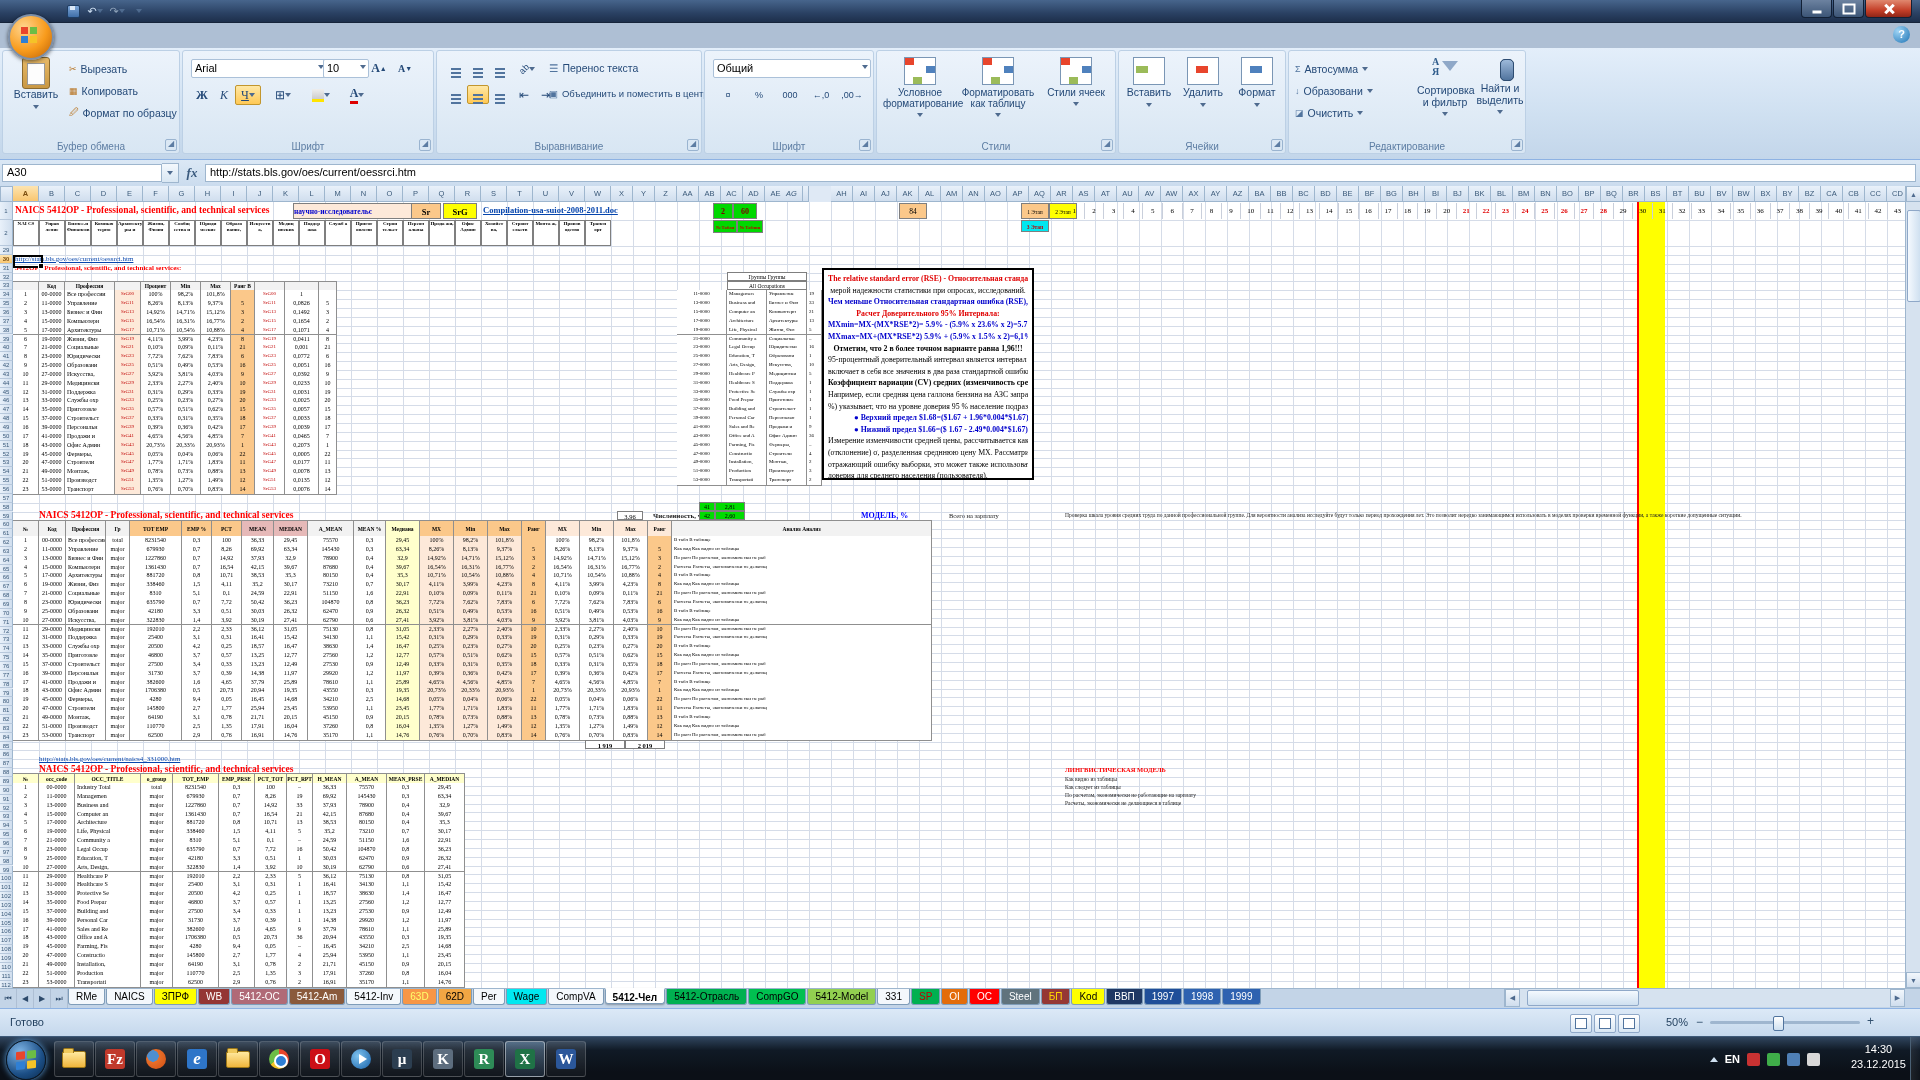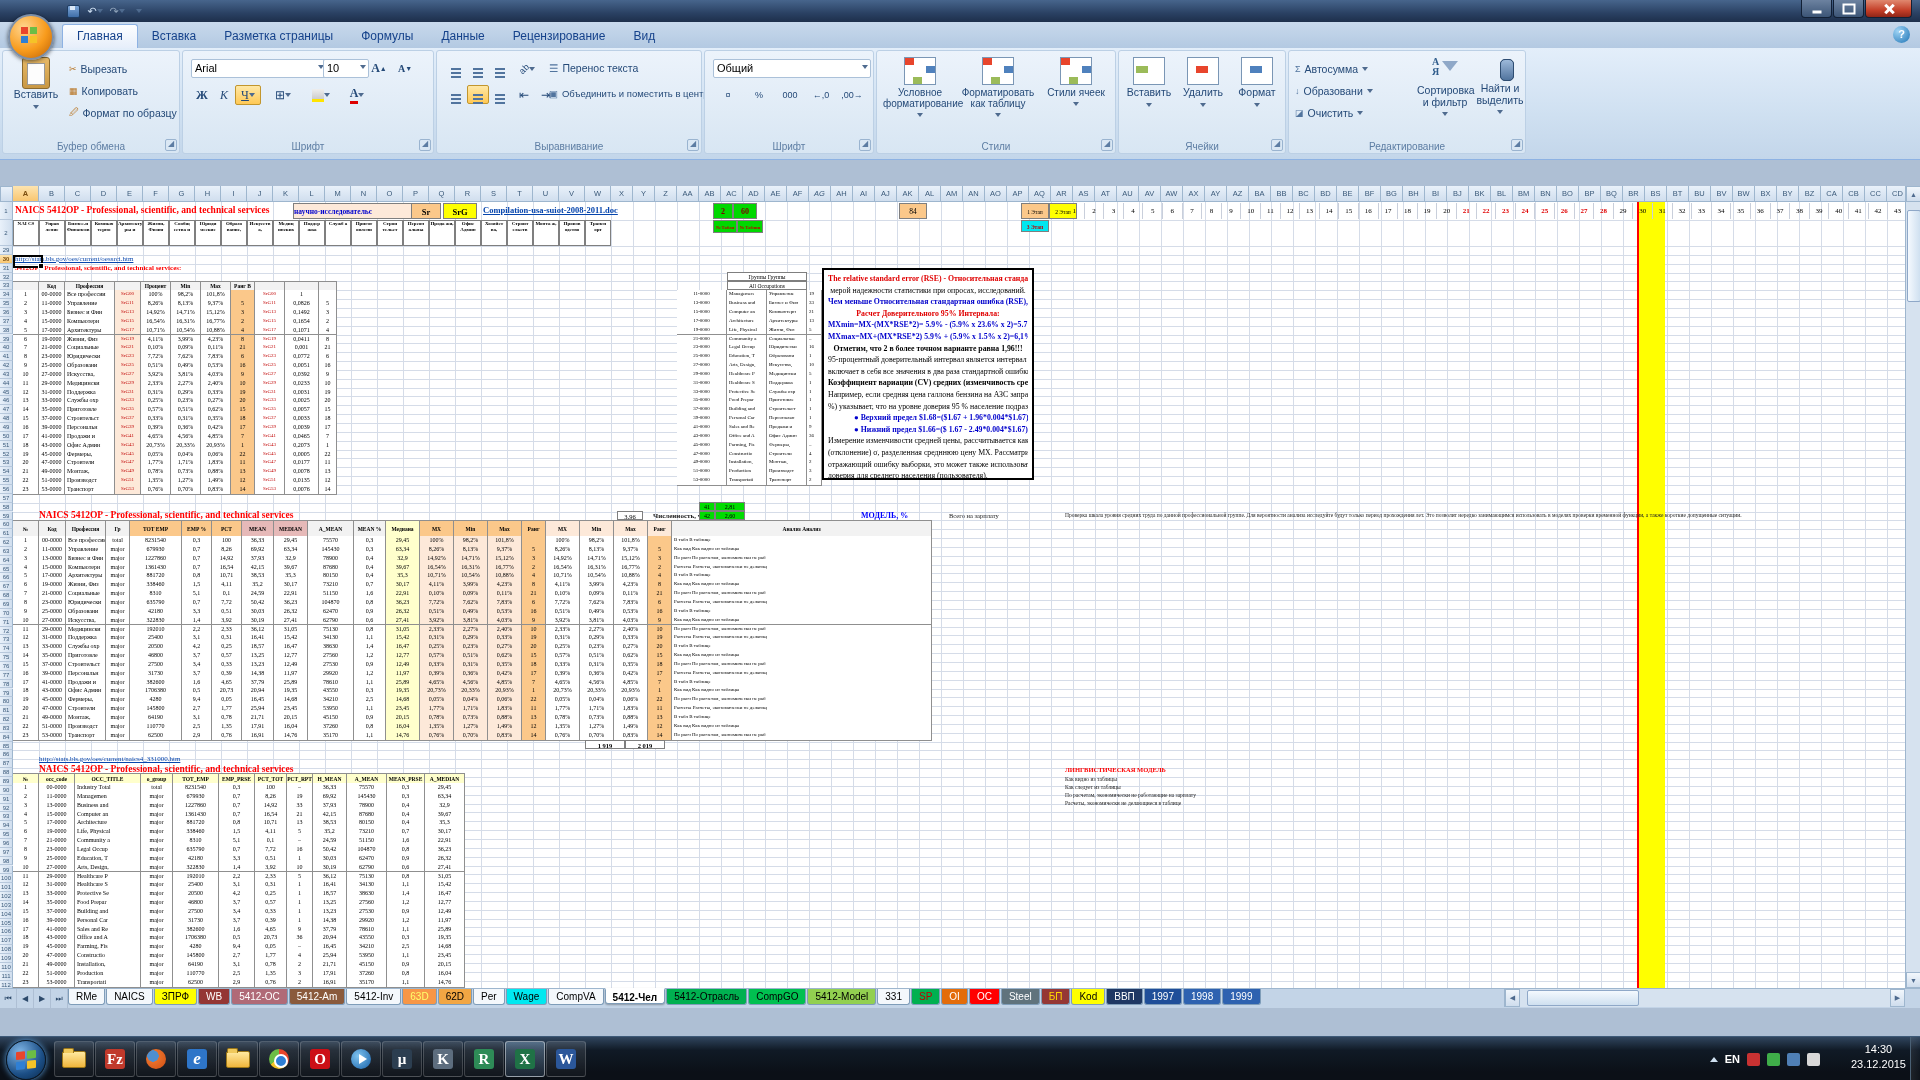"Главная" div.tabrow { html: <div> <div>Главная</div> <div>Вставка</div> <div>Разметка страницы</div> <div>Формулы</div> <div>Данные</div> <div>Рецензирование</div> <div>Вид</div> </div> -> none }
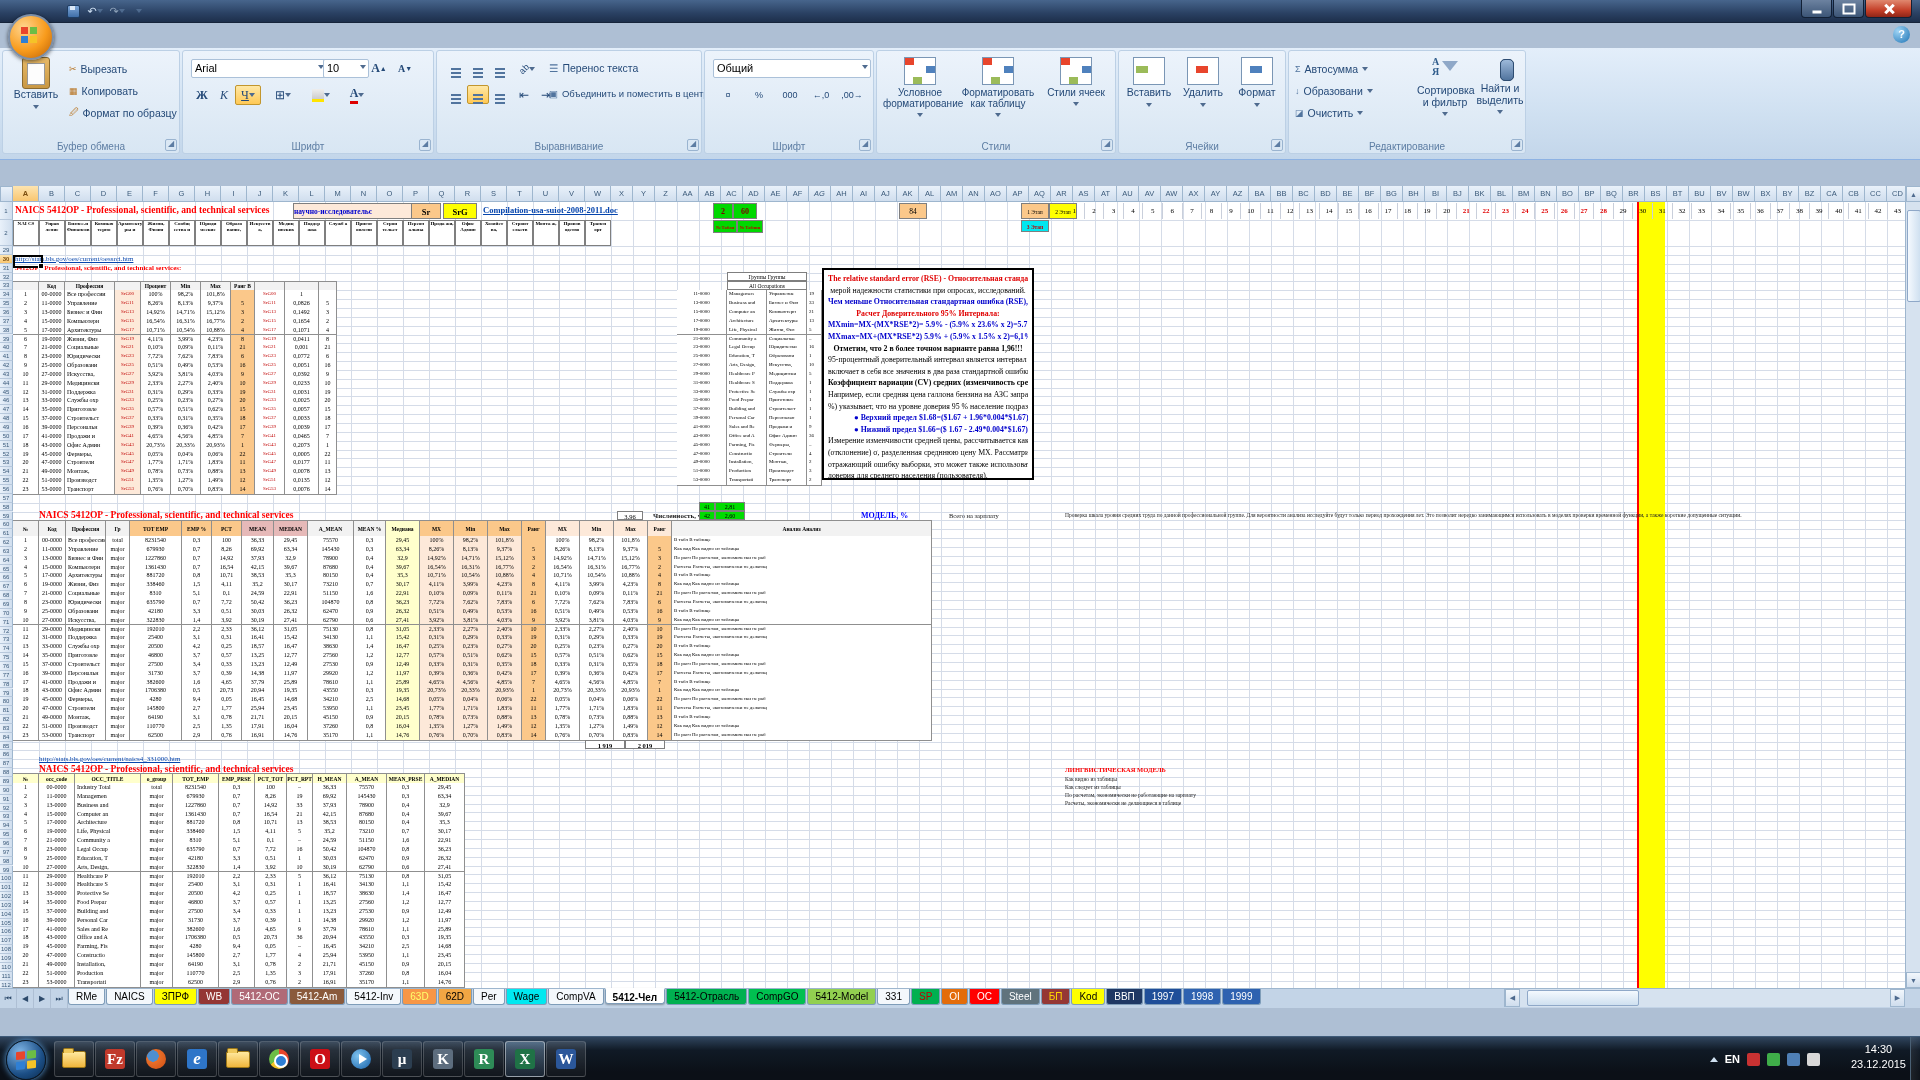"A30" div.fbar { html: none -> <div> <div>A30</div> <div> <span></span> </div> <div>fx</div> <div>http://stats.bls.gov/oes/current/oessrci.htm</div> </div> }
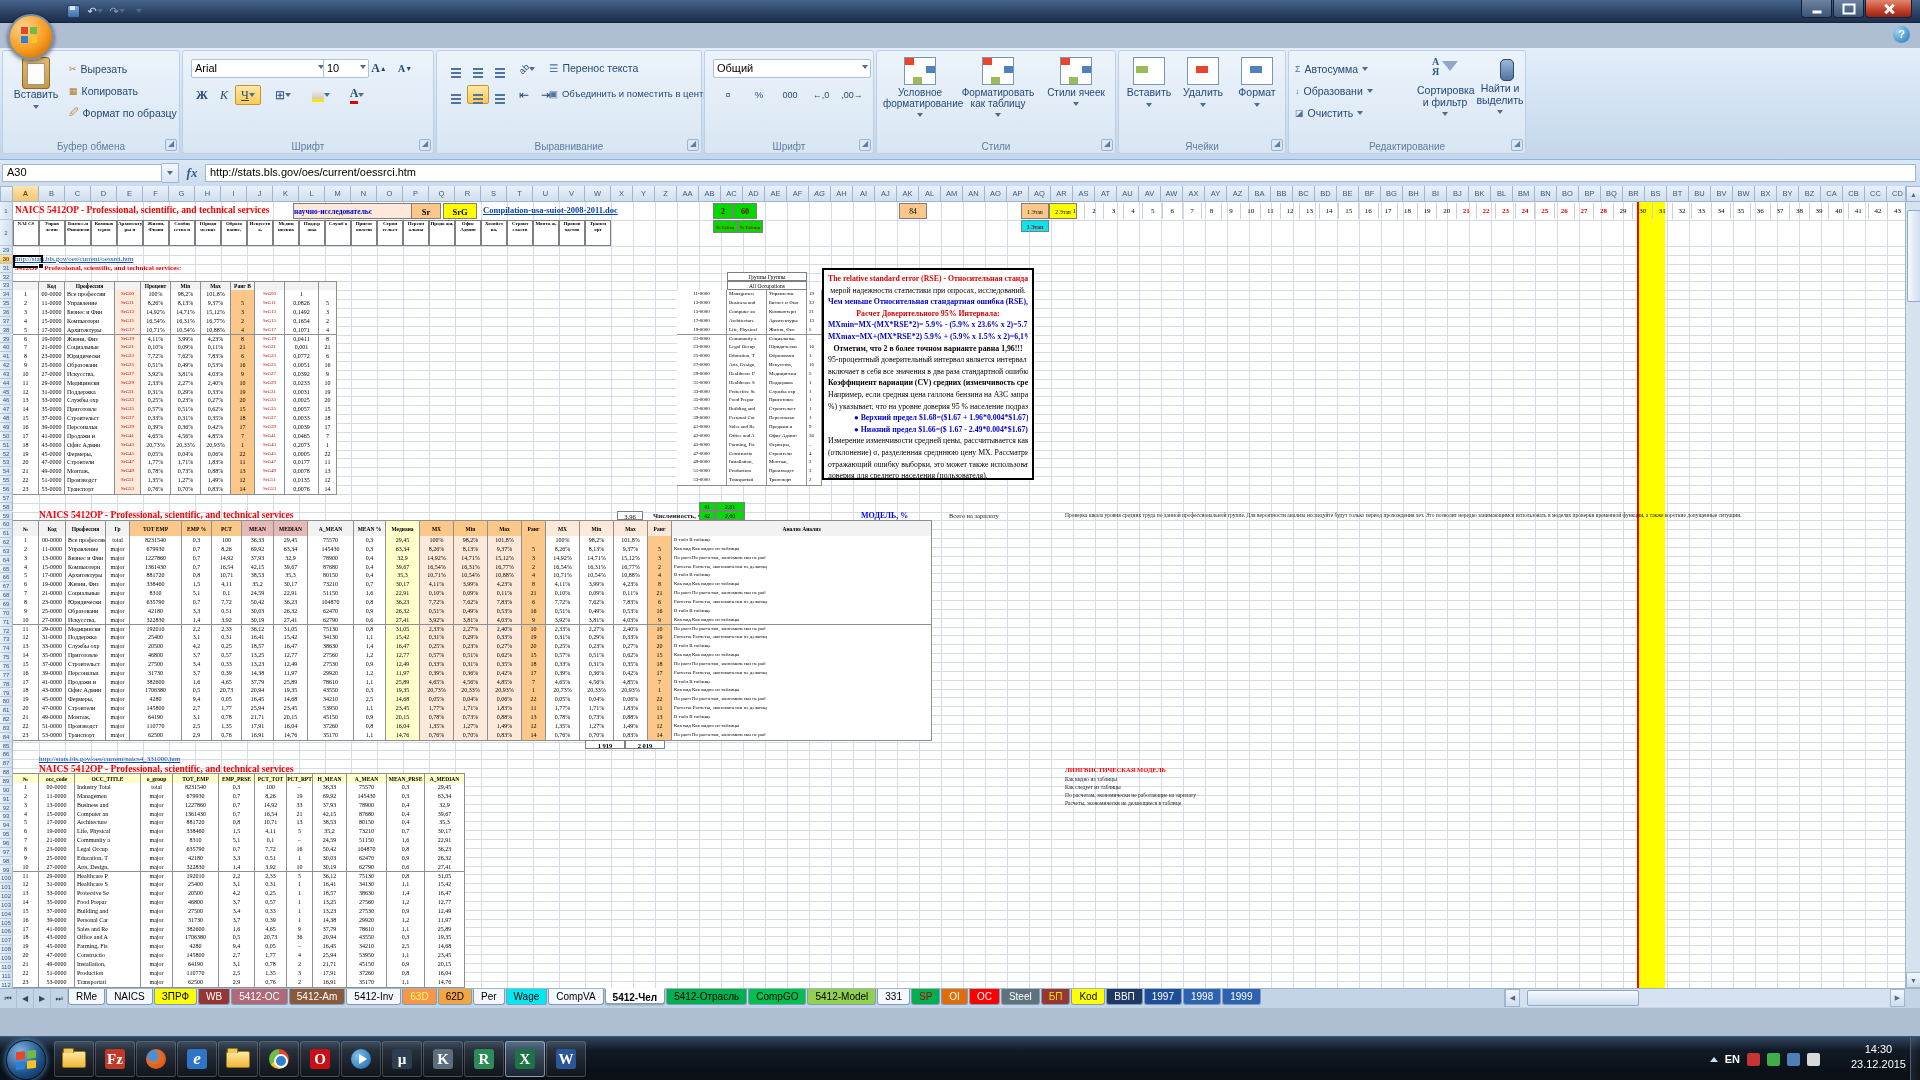"AG" div.ch { left: 796px -> 768px }
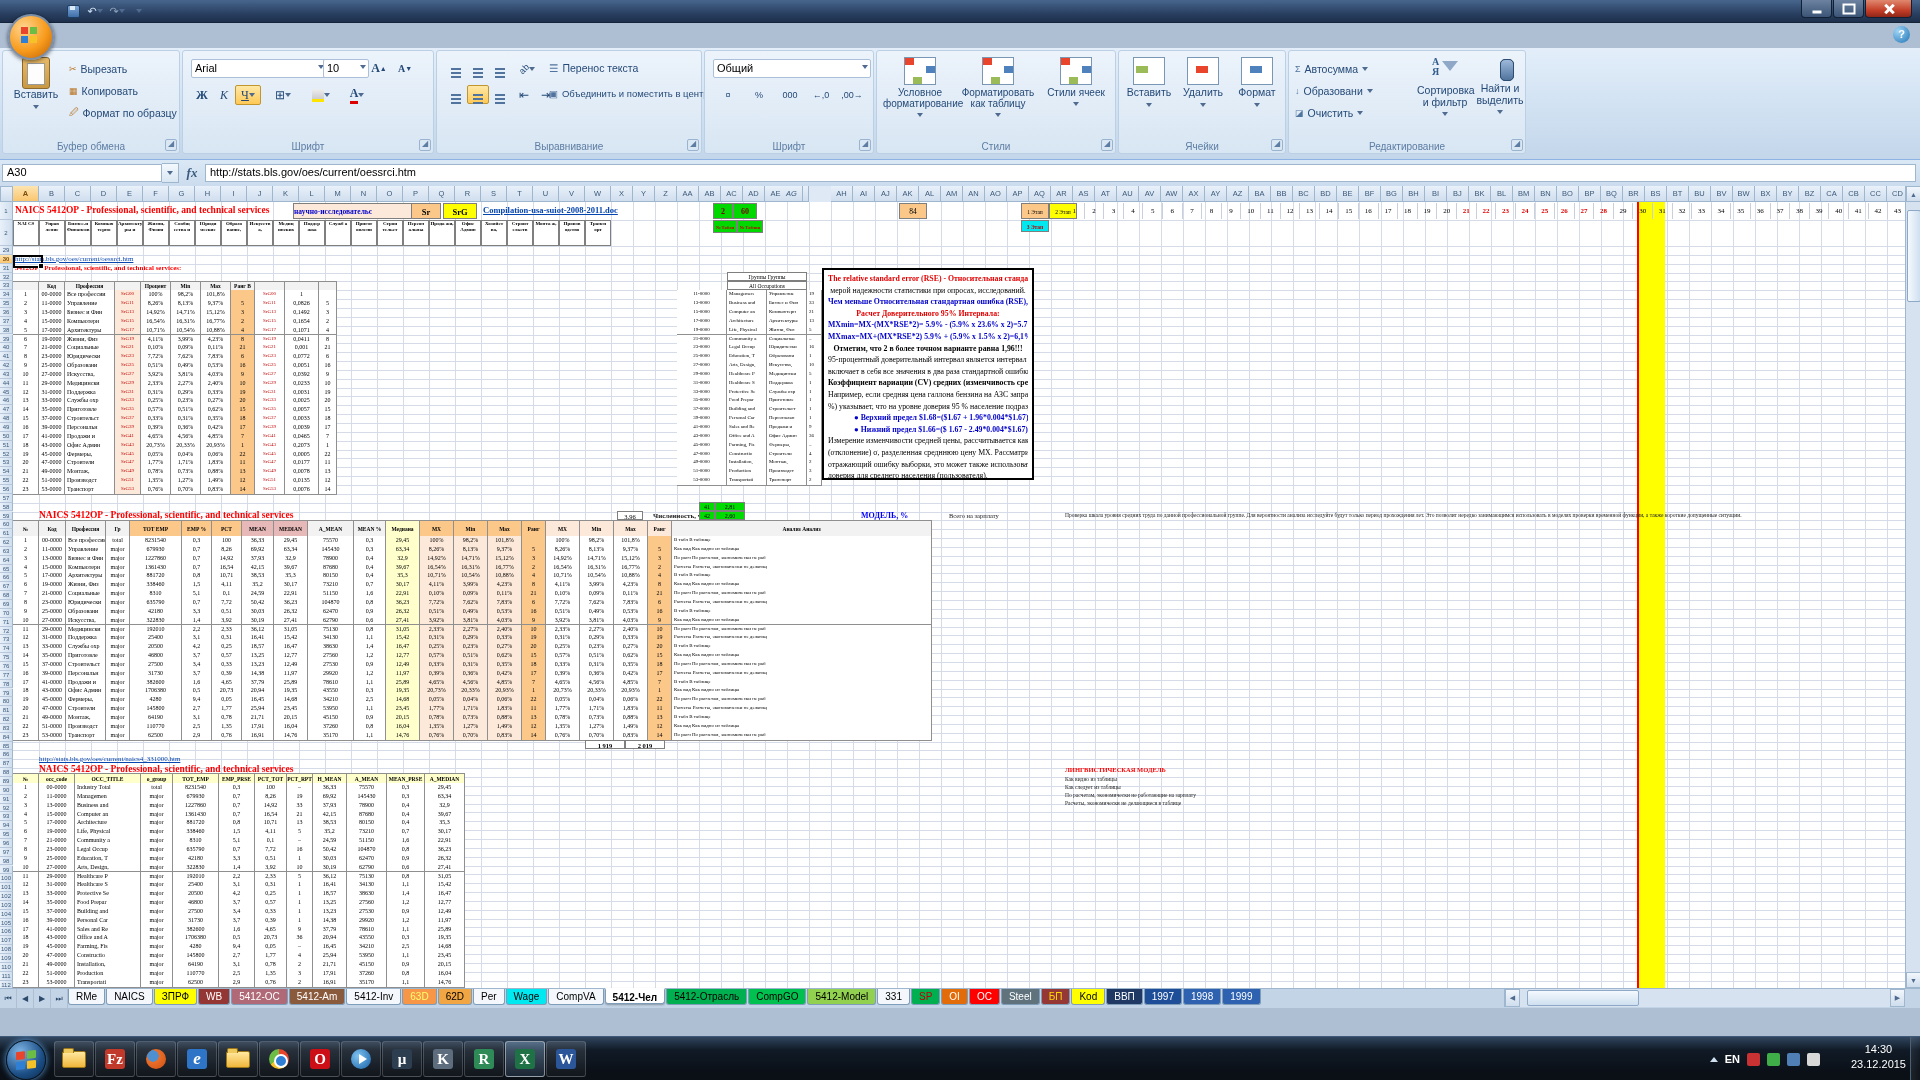"Готово" div.statusbar { html: none -> <div> <div>Готово</div> <div> <div> <i></i> </div> <div> <i></i> </div> <div> <i></i> </div> </div> <div>50%</div> <div> <span>−</span> <div></div> <span>+</span> </div> </div> }
